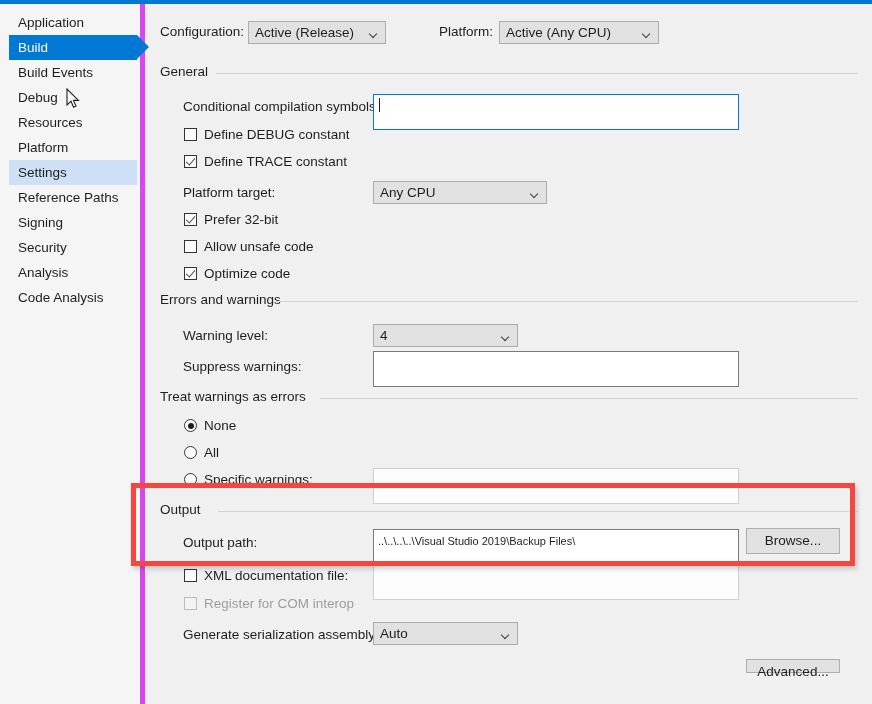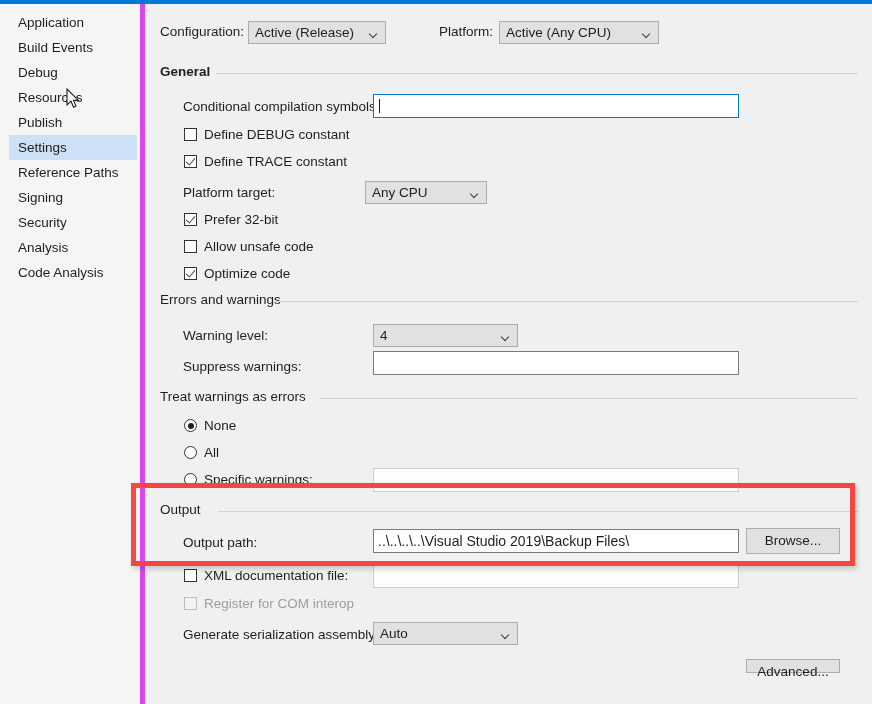"Build" div.side-item { html: none -> <div> <span>Build</span> <span></span> </div> }
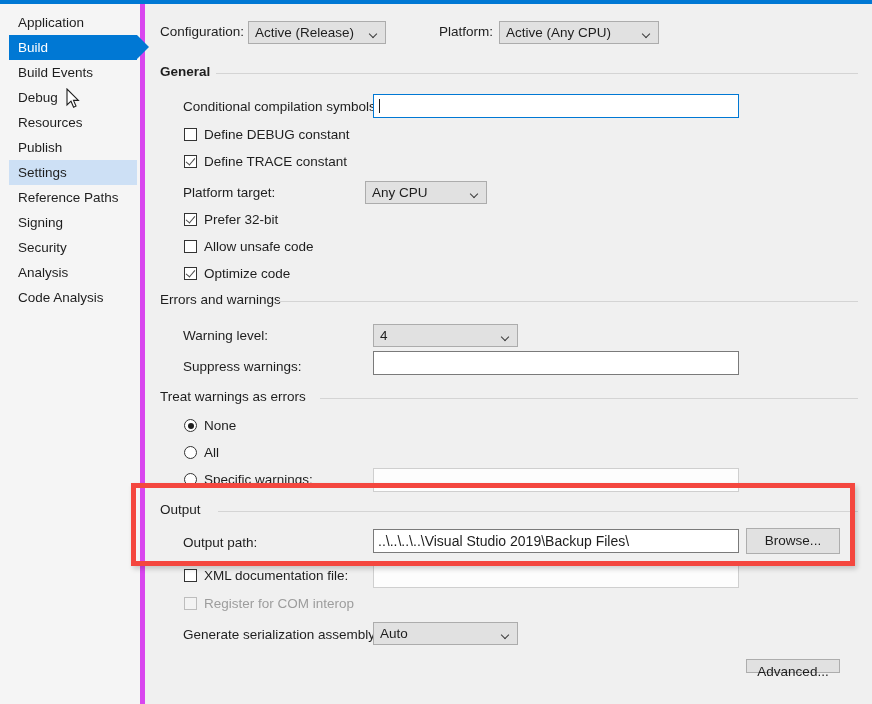"General" div.group { font-weight: bold -> none }
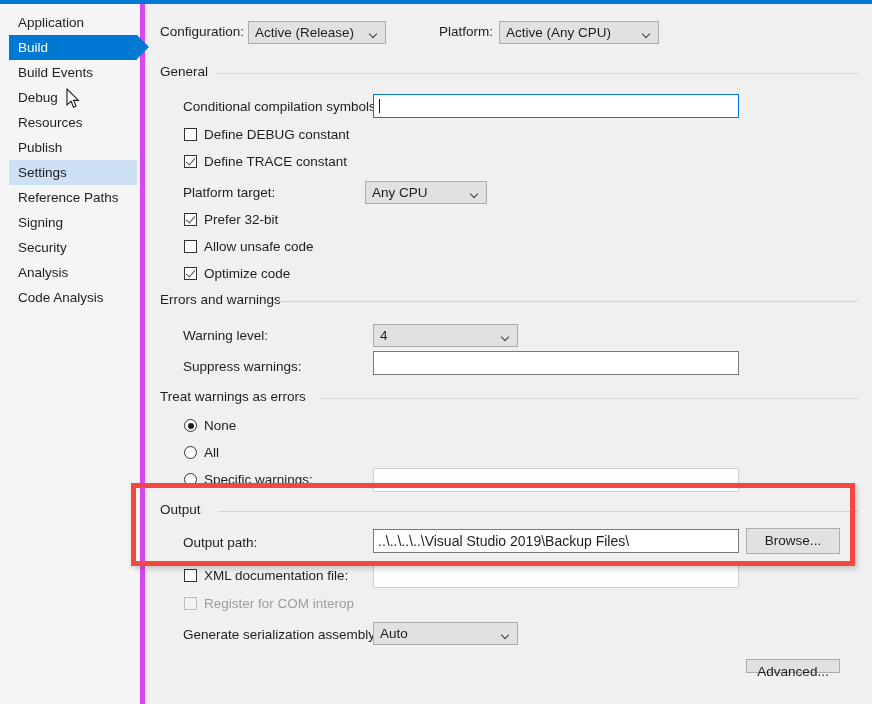"Publish" span { text: Publish -> Platform }
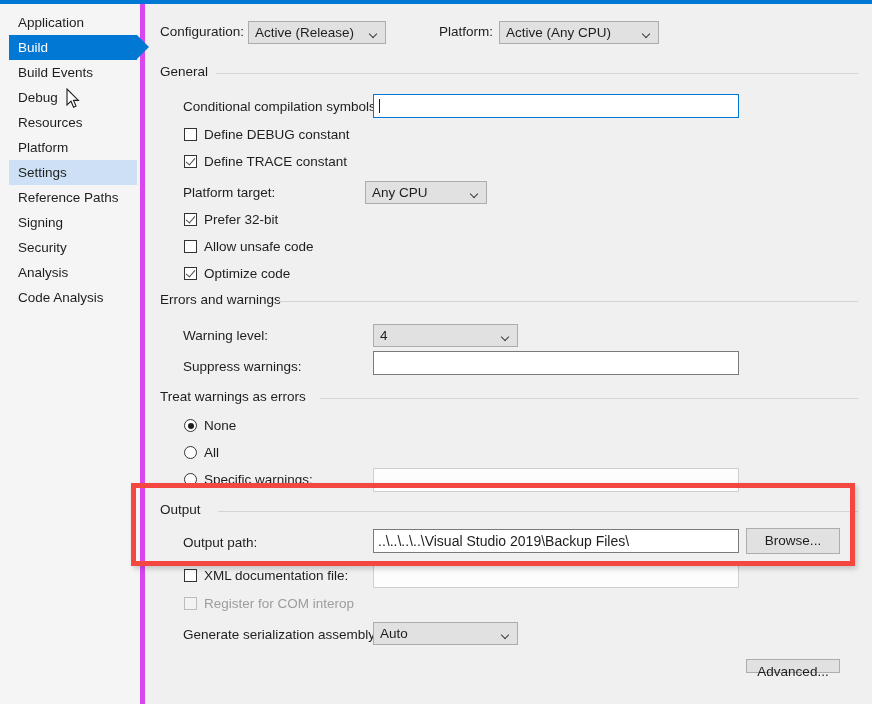"Any CPU" div.combo { left: 219px -> 227px; width: 122px -> 174px }
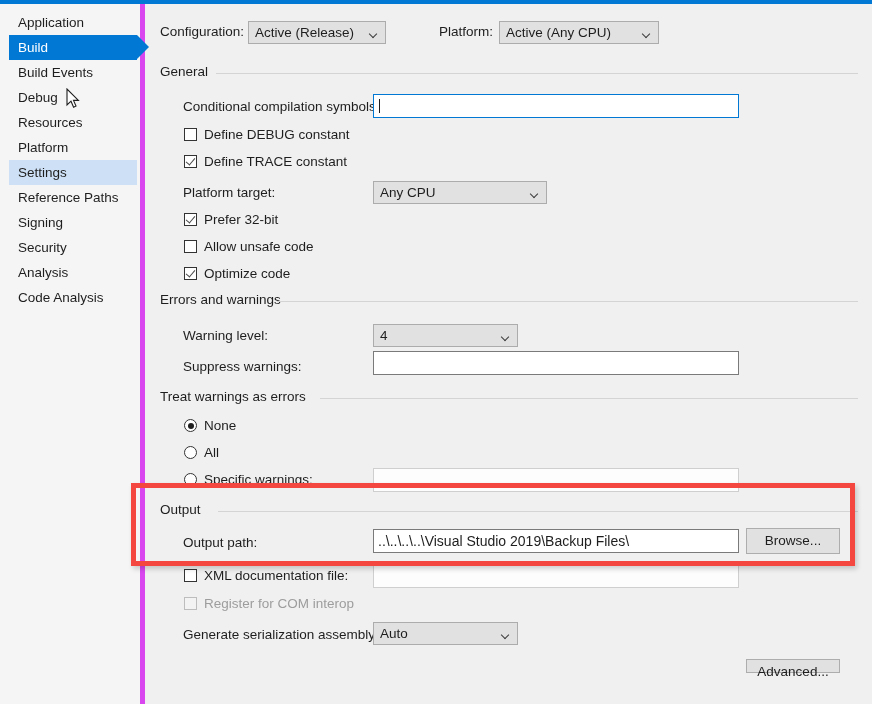"..\..\..\..\Visual Studio 2019\Backup" .txt { font-size: 14px -> 11px; height: 24px -> 36px }
